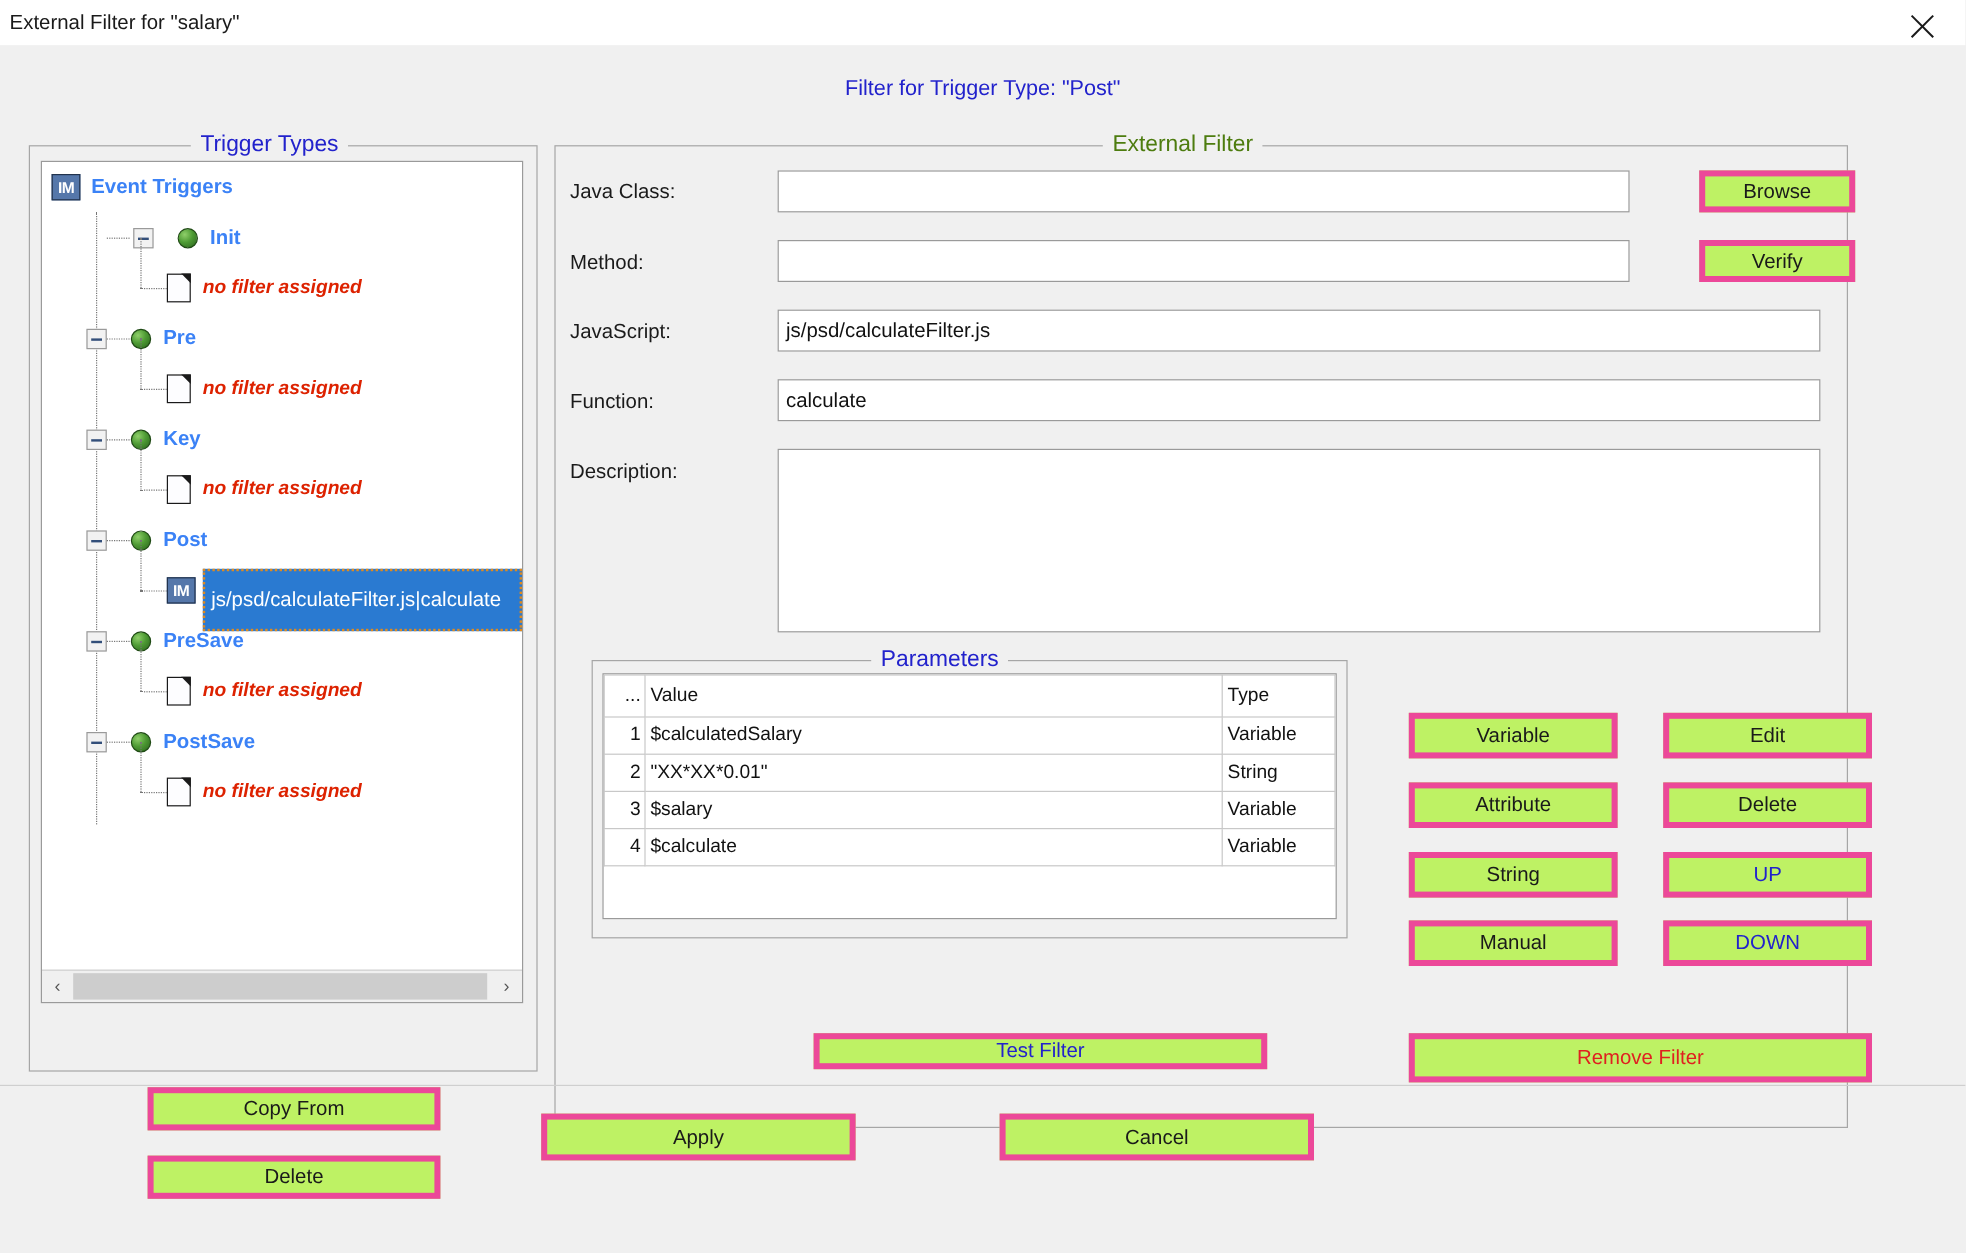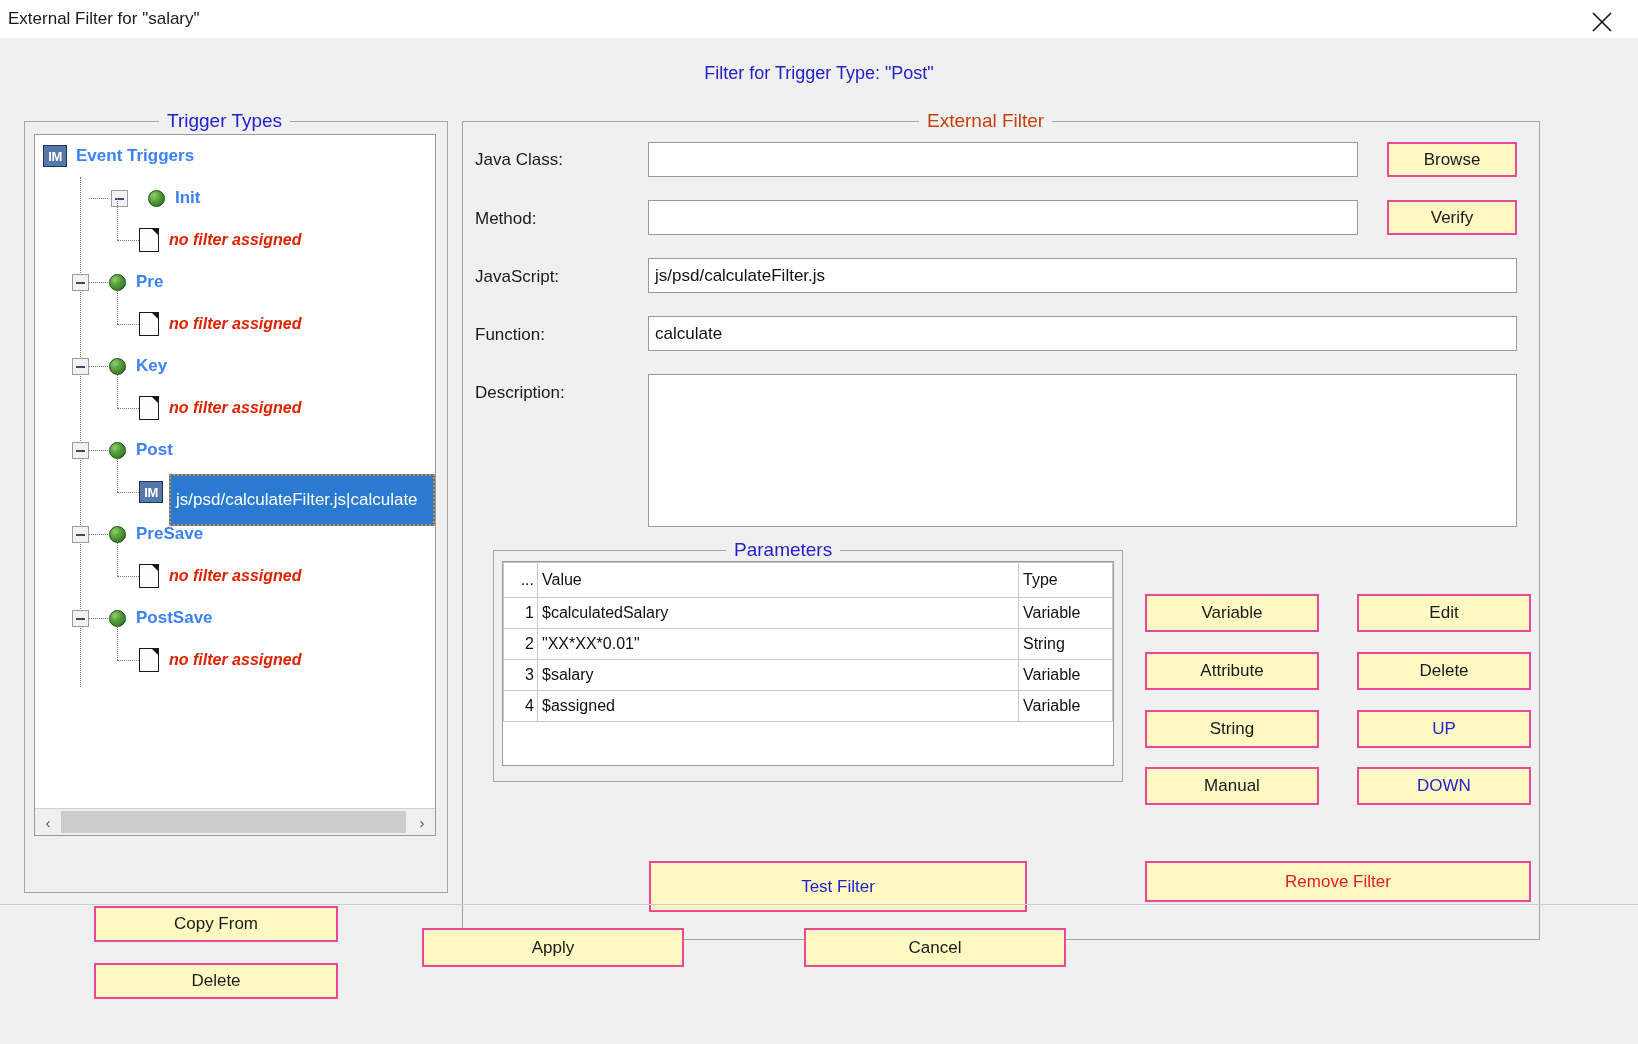"External Filter" .gb-title.dark { color: #c2410c -> #4d7c0f }
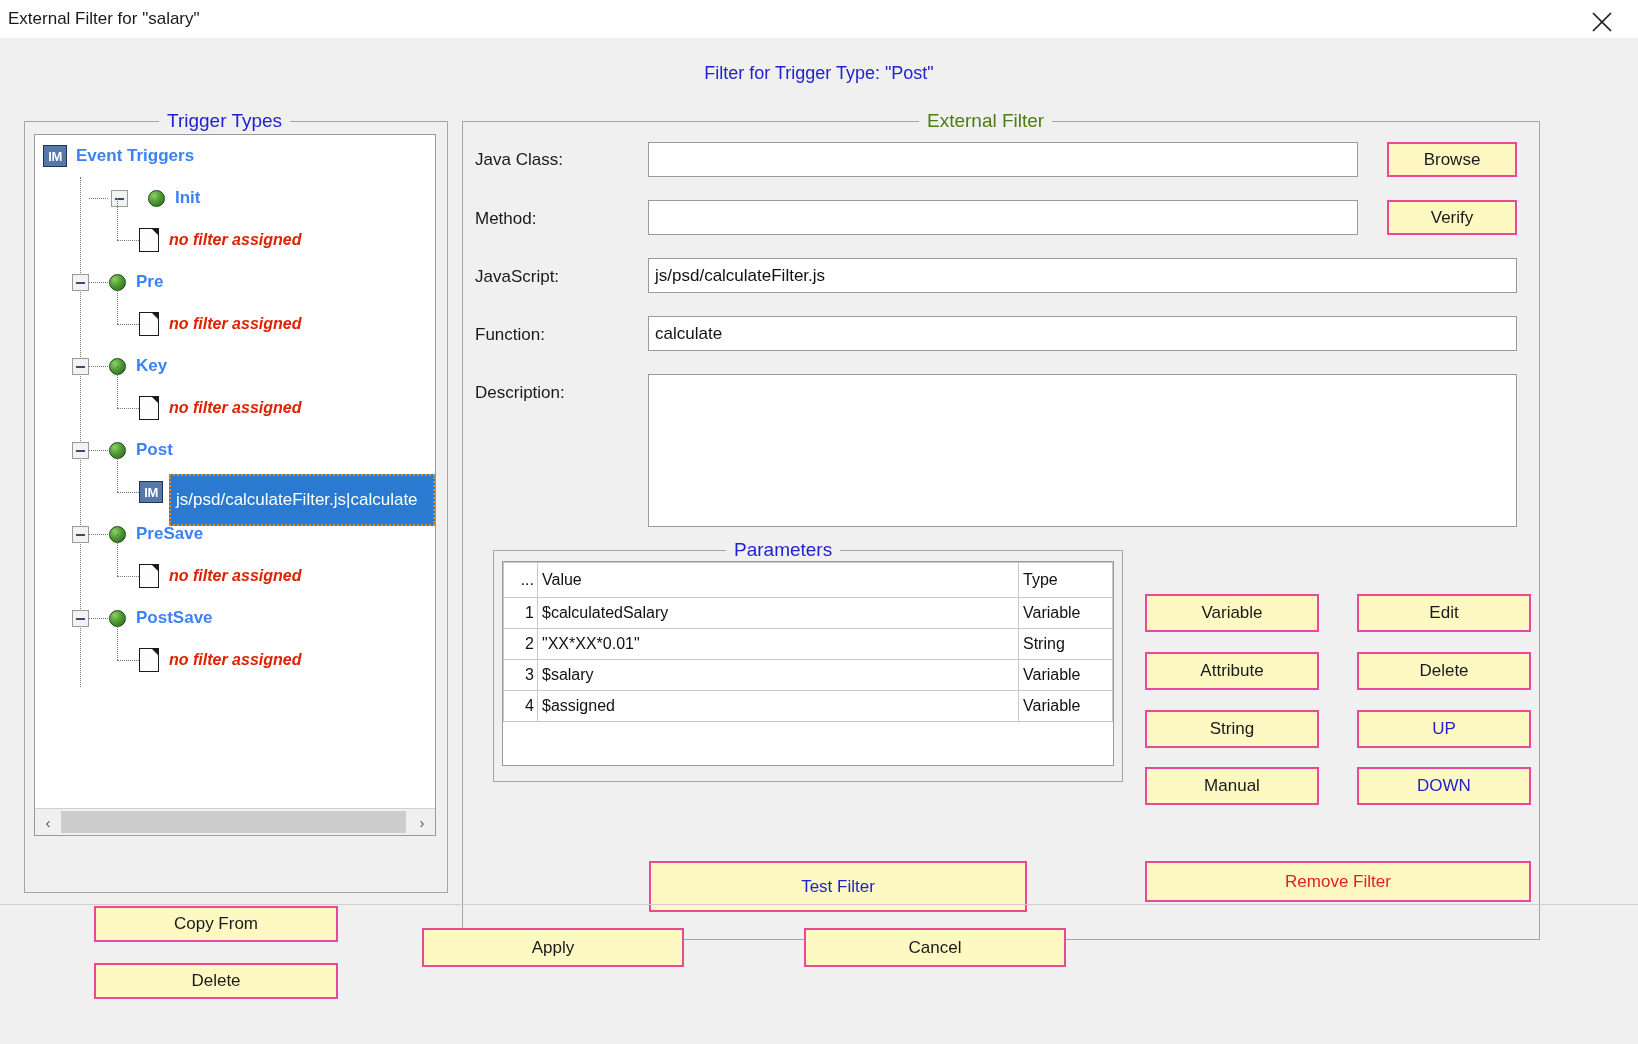"Browse" .btn { background: #fef9c3 -> #bef264; border: 2px solid #ec4899 -> 5px solid #ec4899; margin-left: none -> 29px }
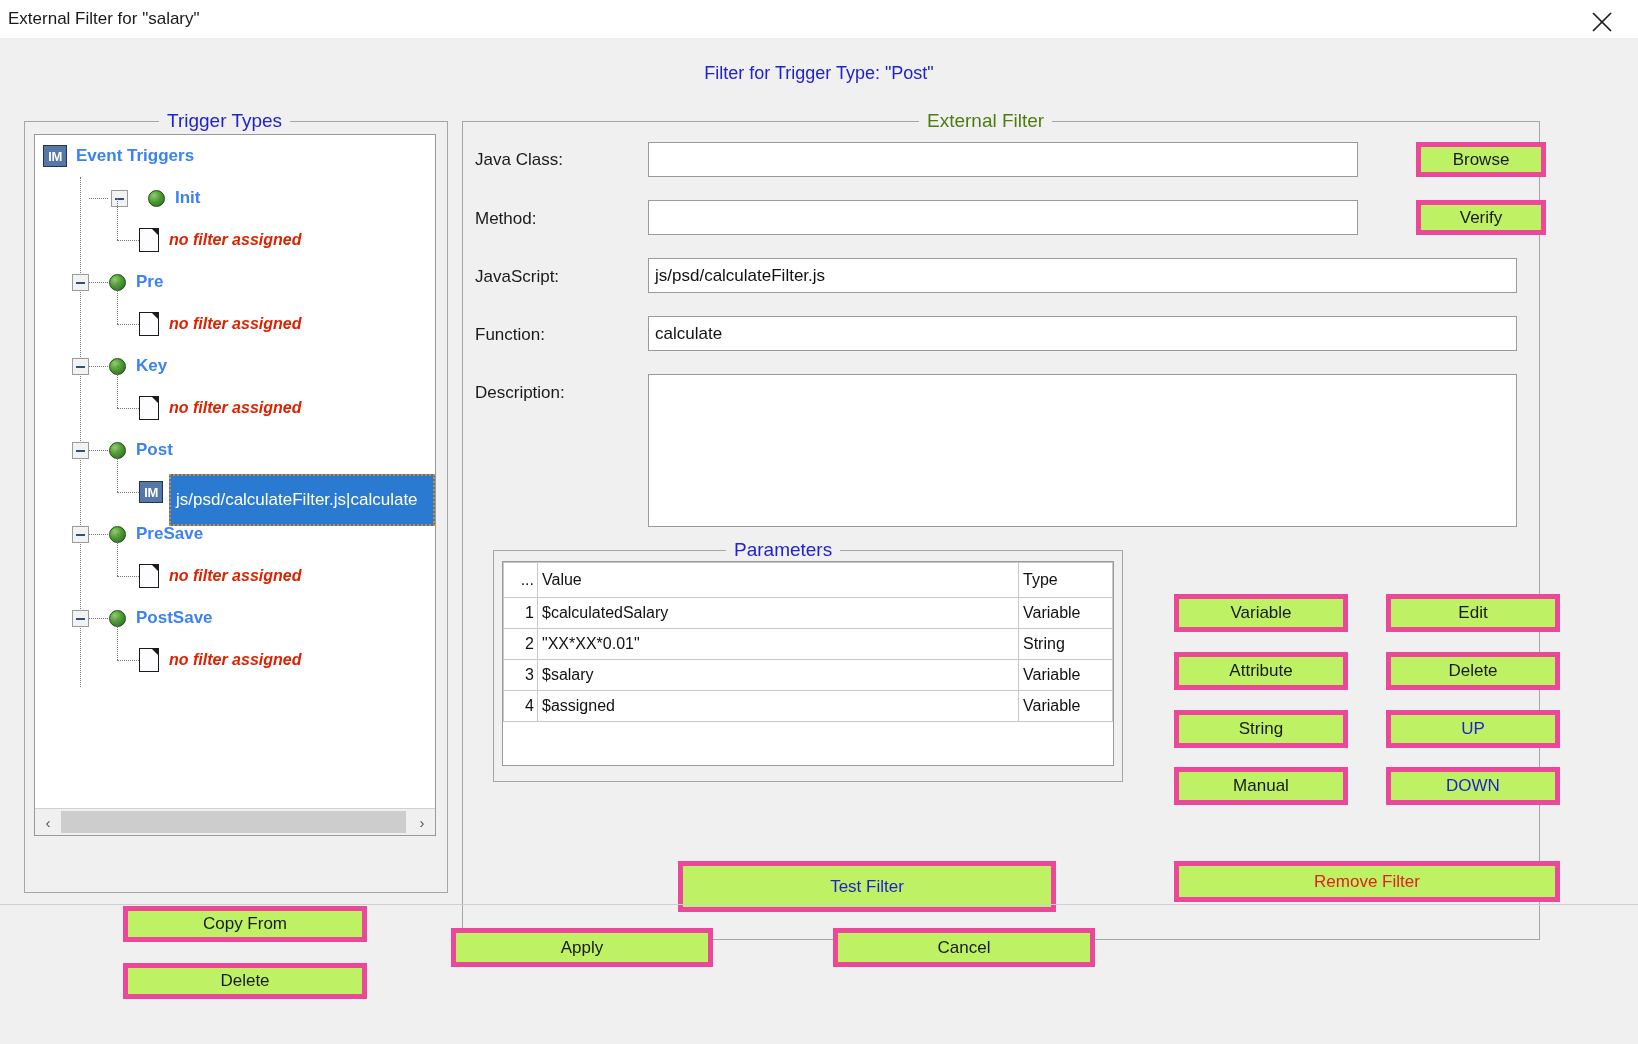"$assigned" td { text: $assigned -> $calculate }
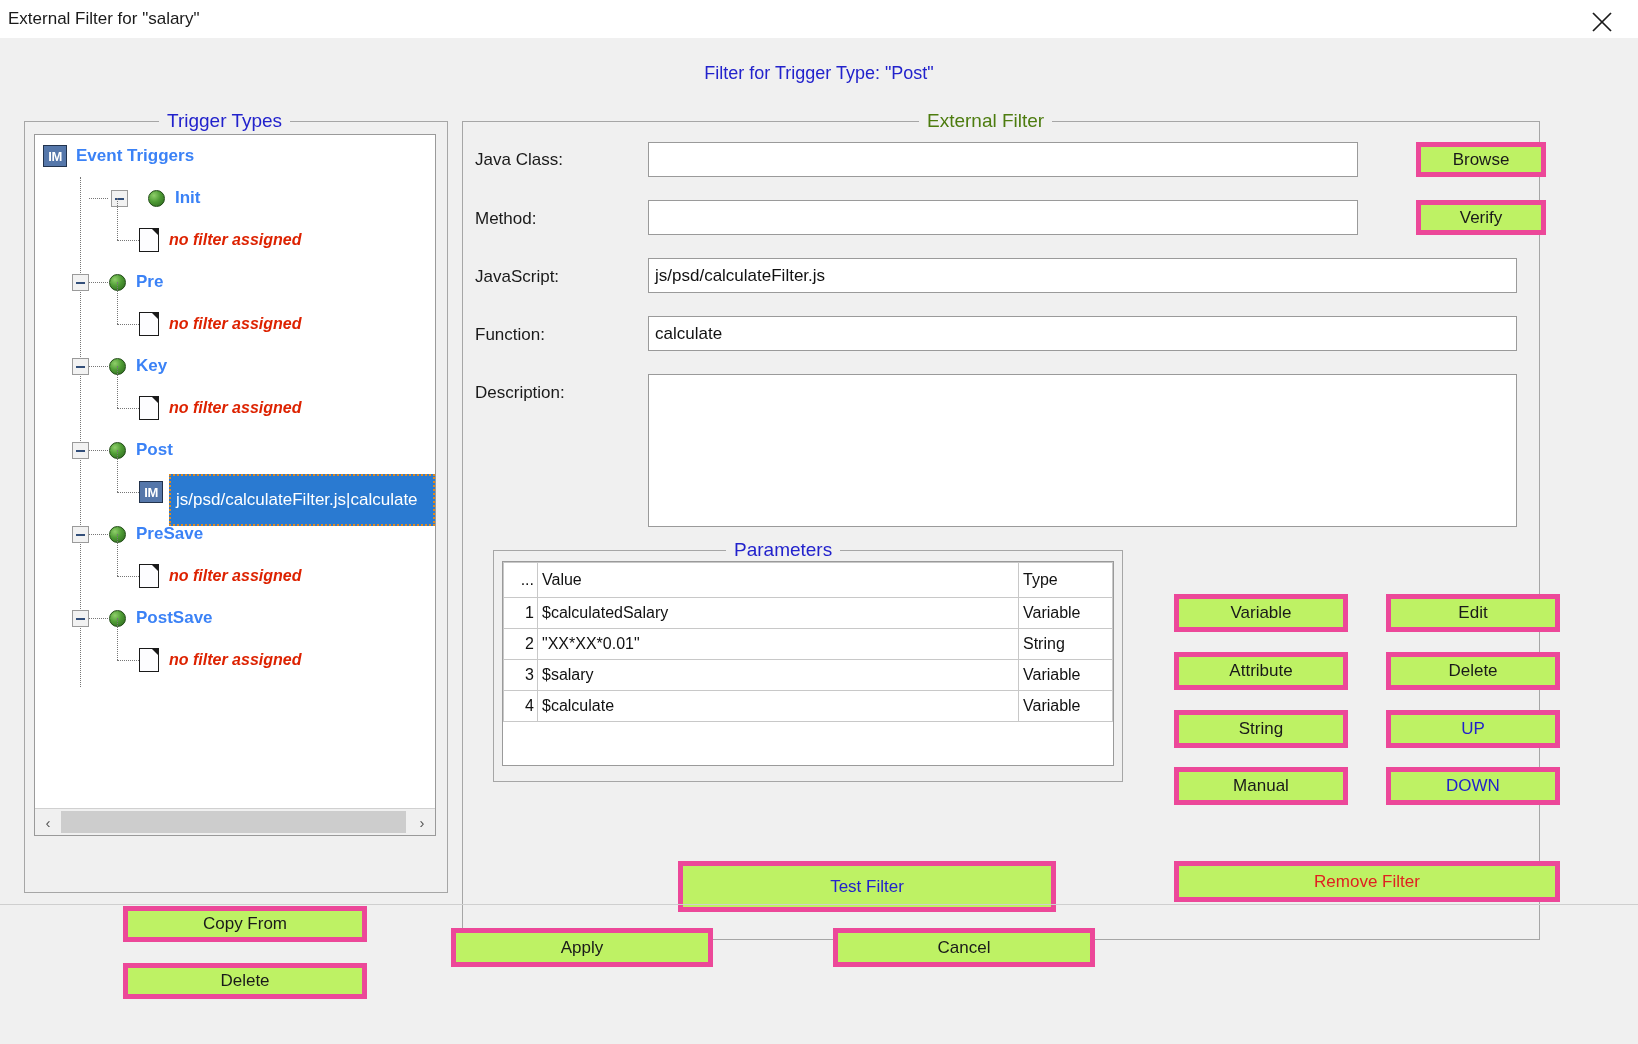"Test Filter" div.btn { height: 51px -> 30px }
